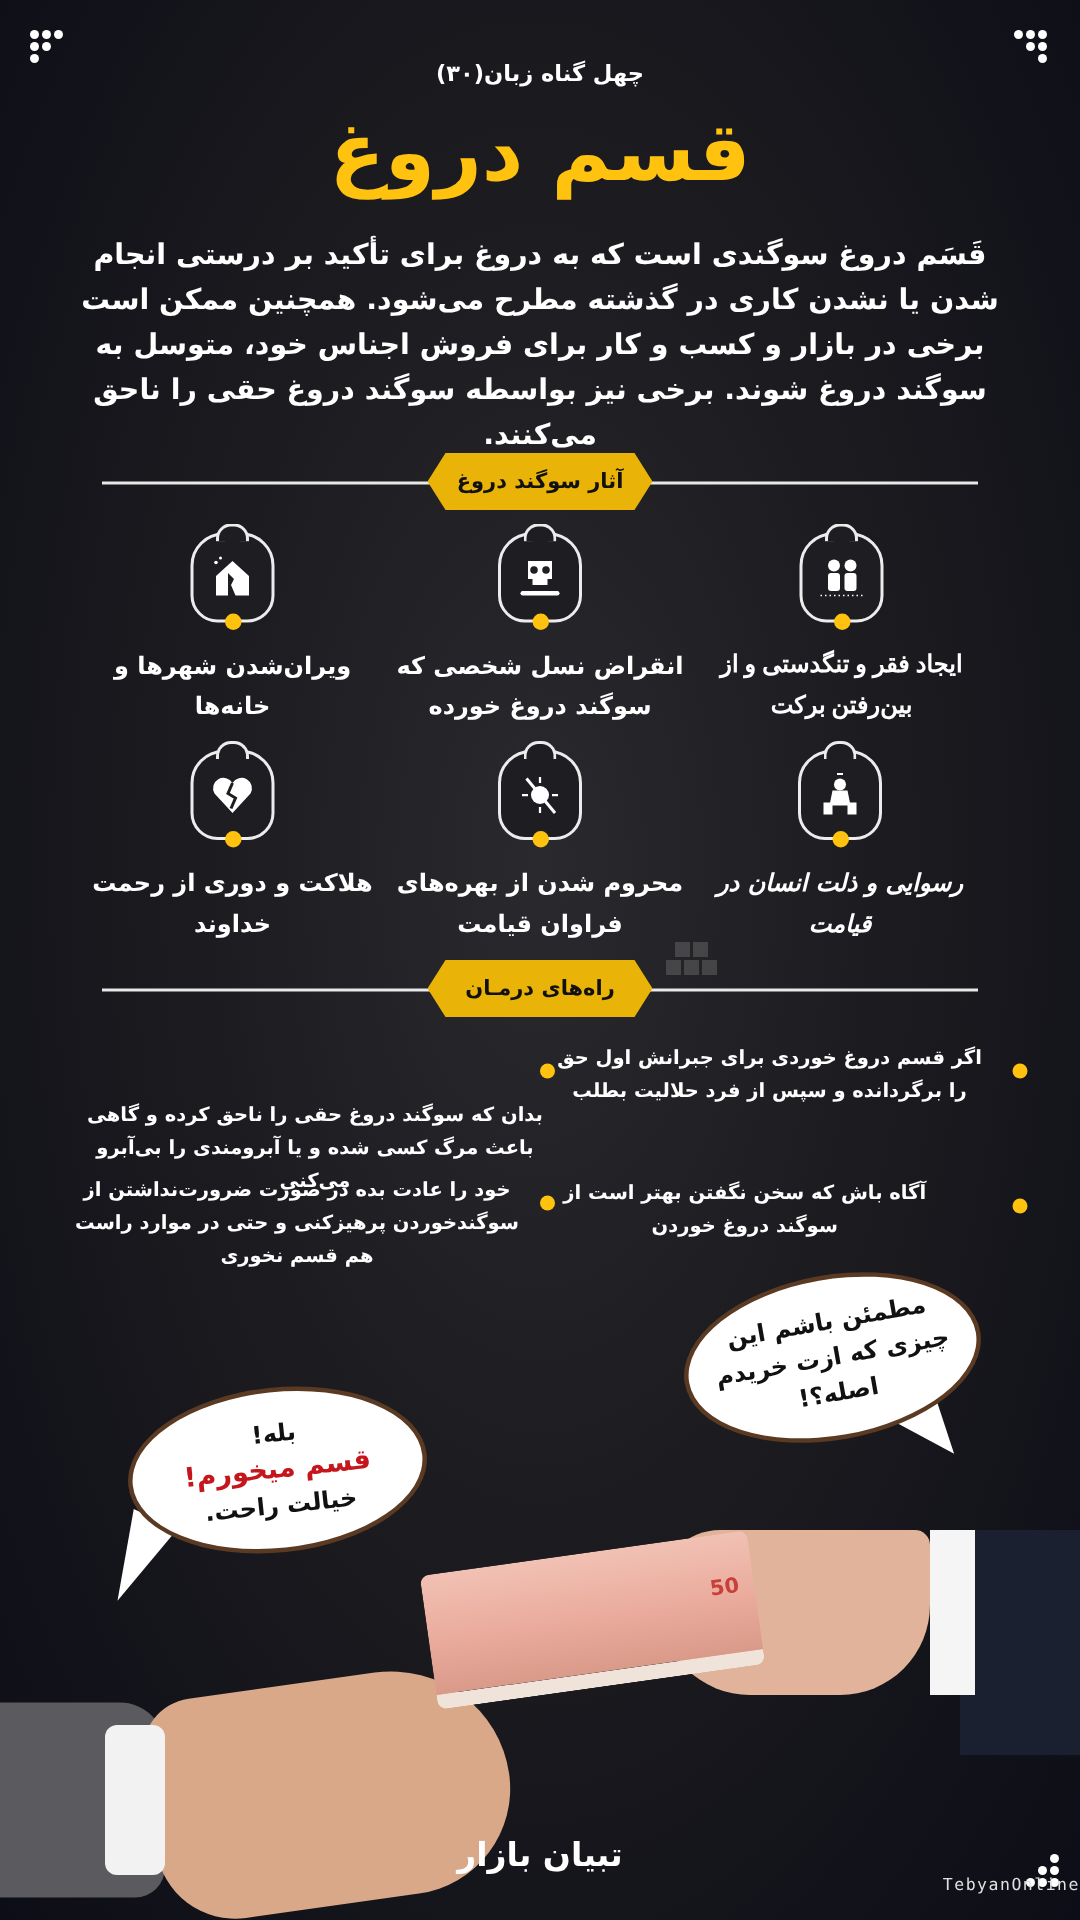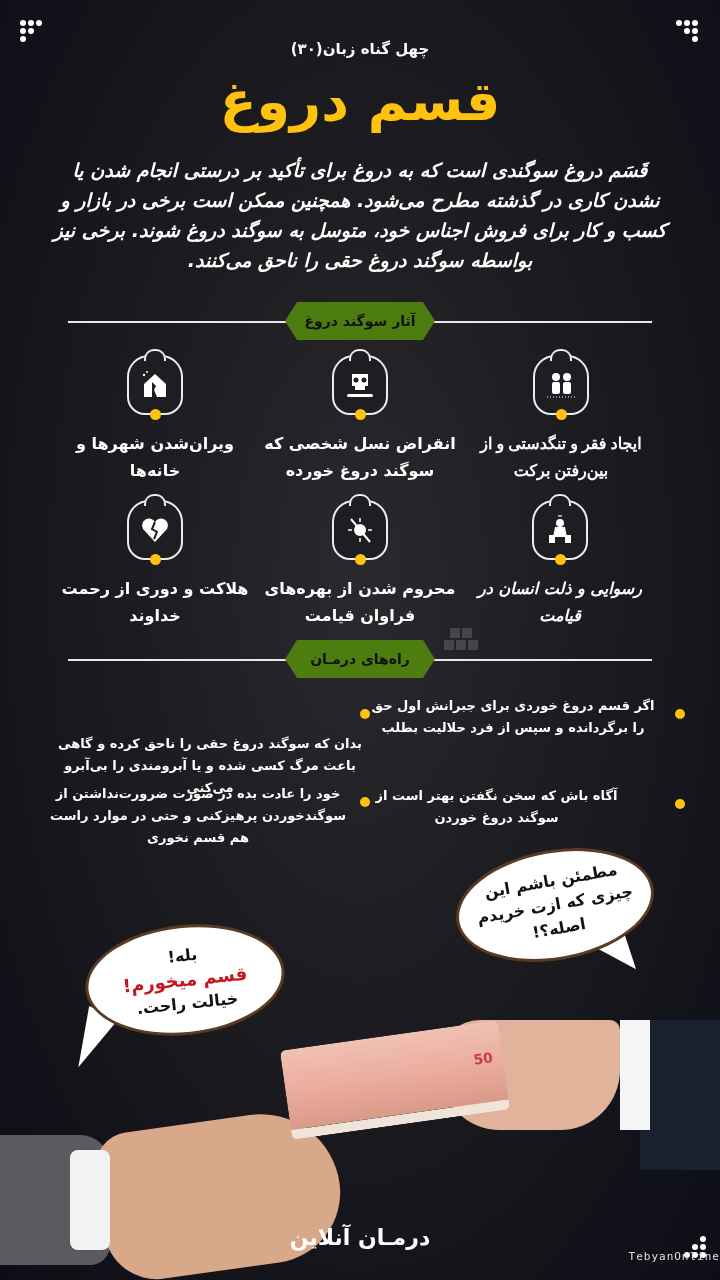"قَسَم دروغ سوگندی است که" .intro { font-style: italic -> none }
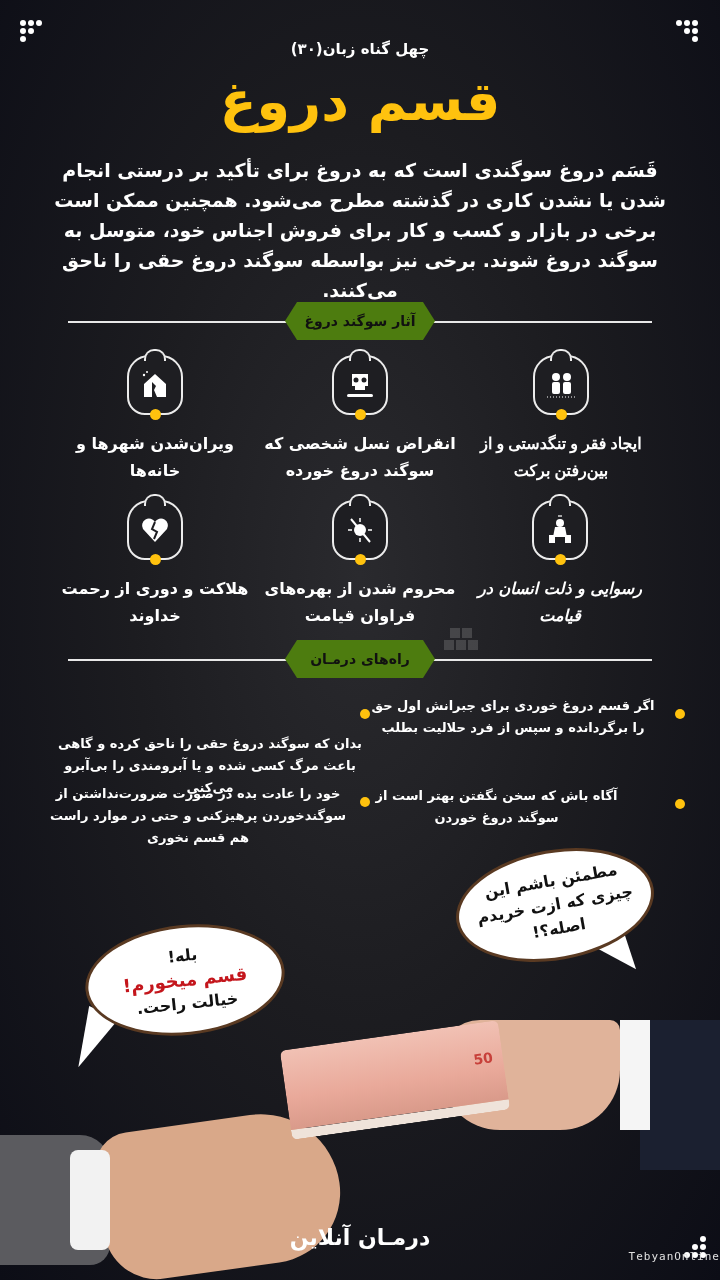"آثار سوگند دروغ" .section-header .ribbon { background: #4d7c0f -> #eab308 }
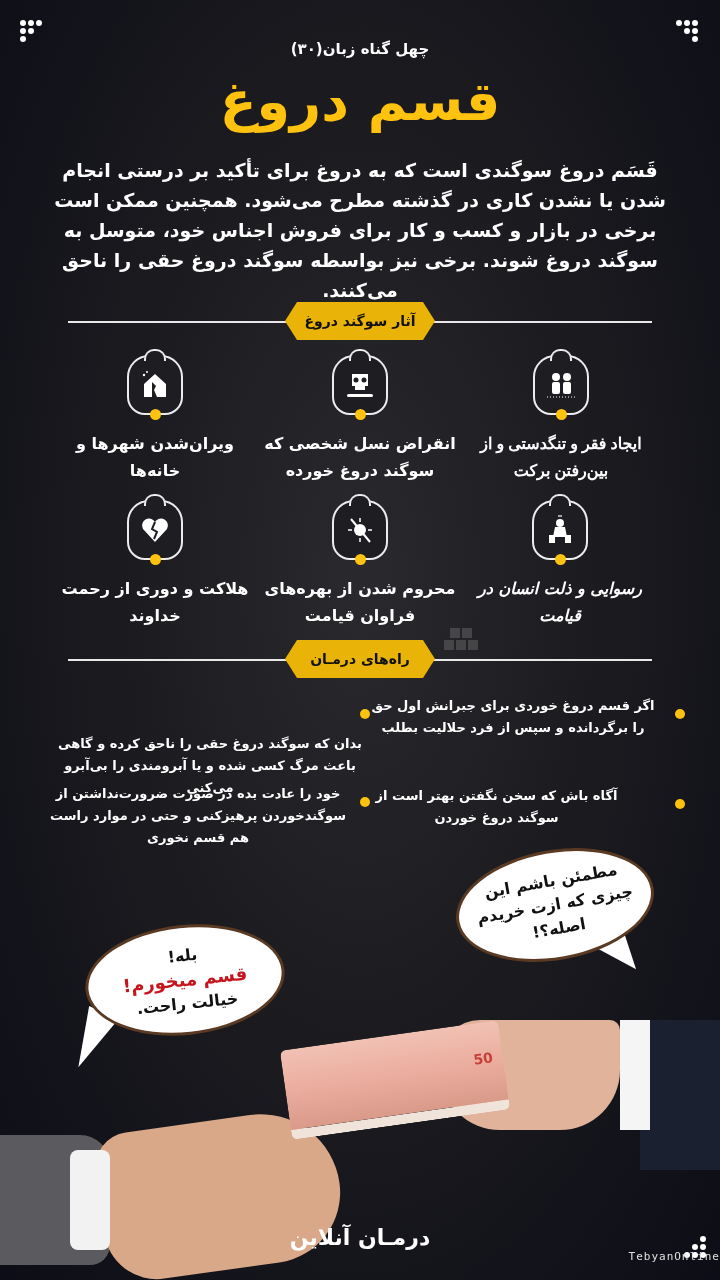"درمـان آنلاین" div.fa { text: درمـان آنلاین -> تبیان بازار }
